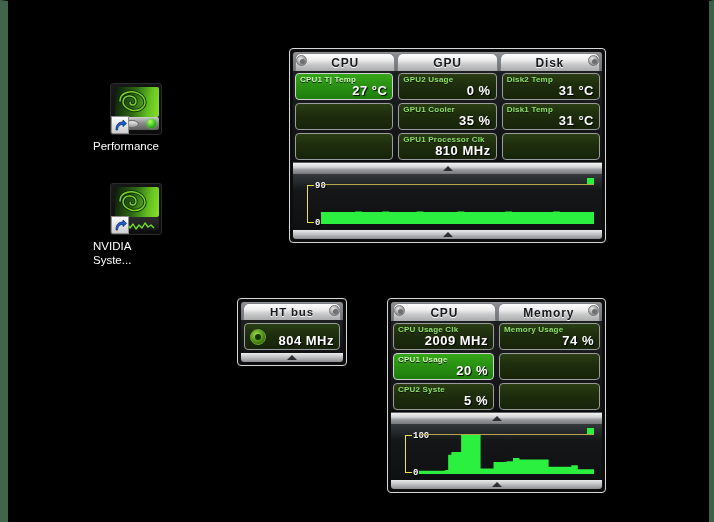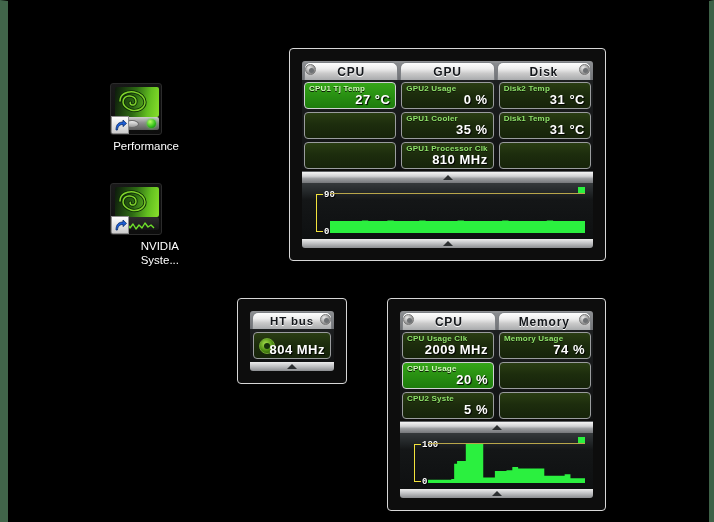"CPU" .gadget { padding: 12px -> 3px }
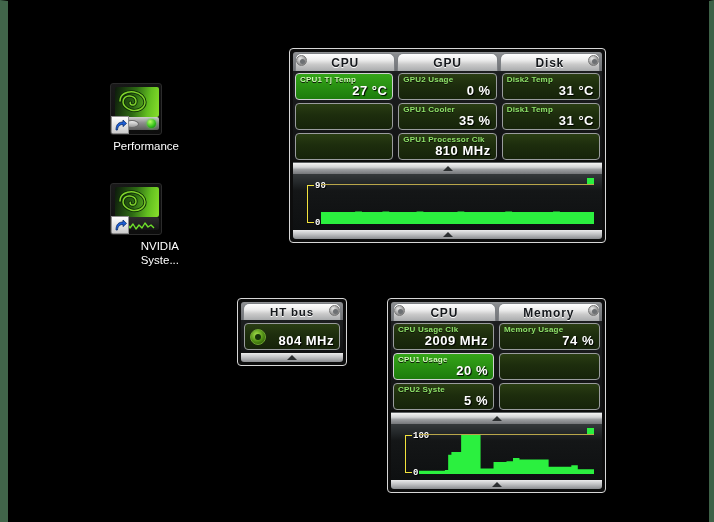"Performance" .desk-icon { text-align: right -> left }
